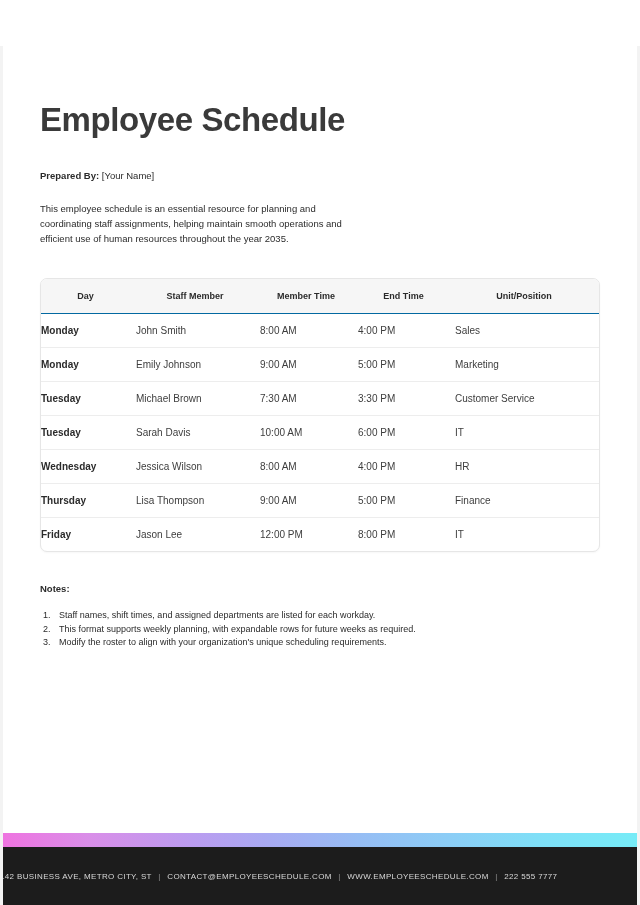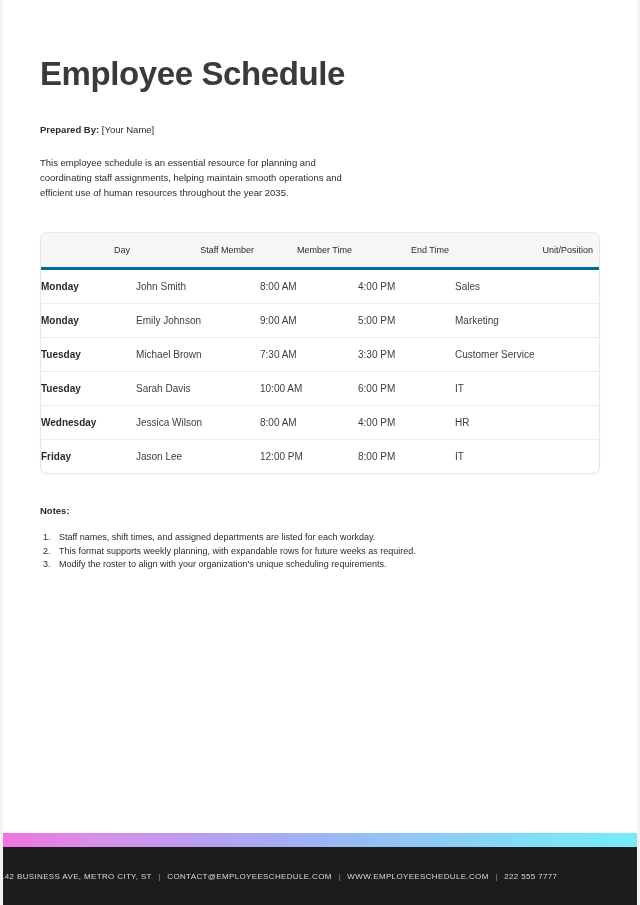"Employee Schedule" .page { margin-top: none -> 46px }
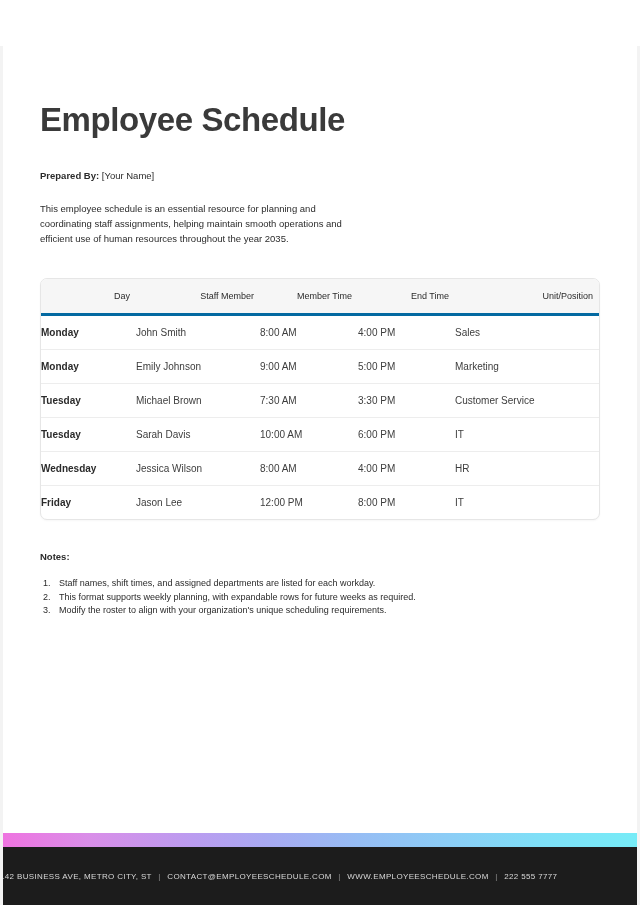"Day" table.schedule th { border-bottom: 3px solid #0369a1 -> 1px solid #0369a1; font-weight: 400 -> 700; text-align: right -> center }
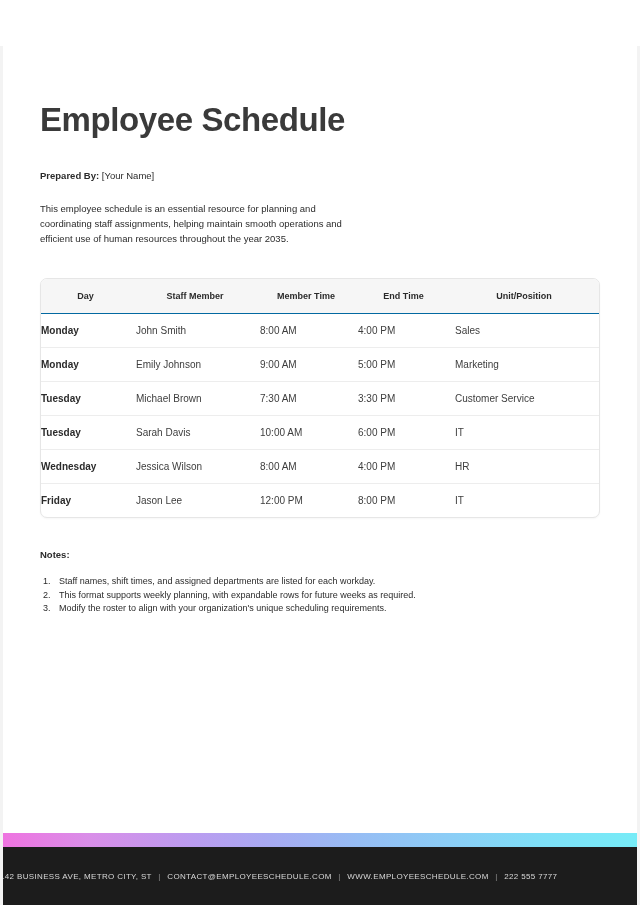"Thursday" tr { html: none -> <tr> <td>Thursday</td> <td>Lisa Thompson</td> <td>9:00 AM</td> <td>5:00 PM</td> <td>Finance</td> </tr> }
